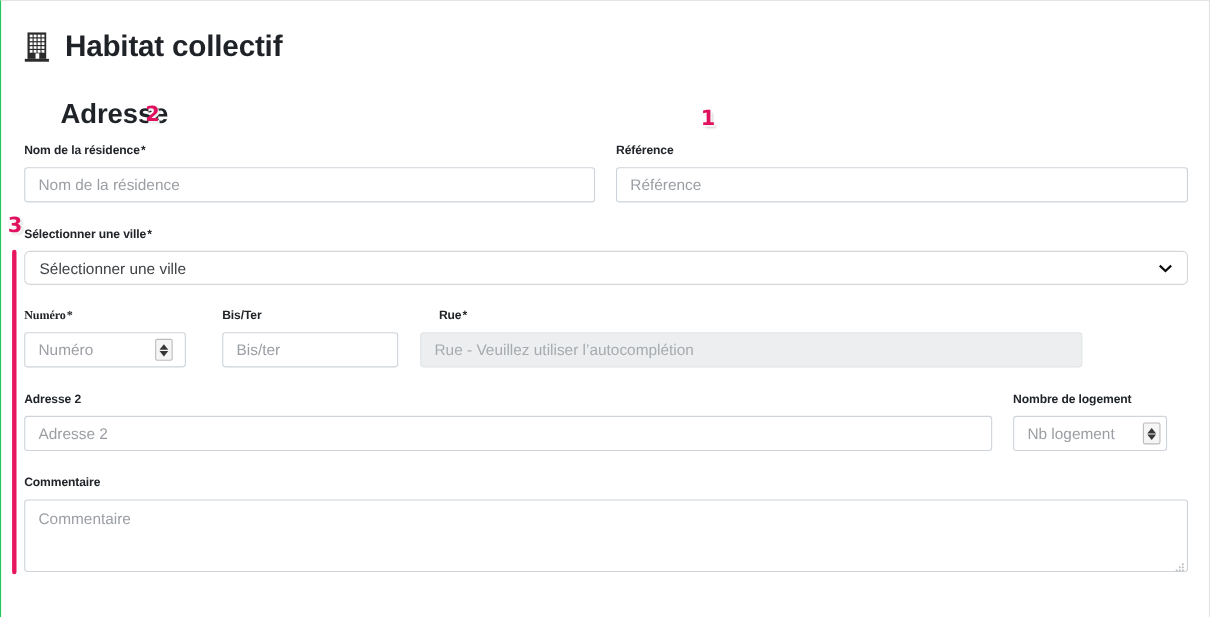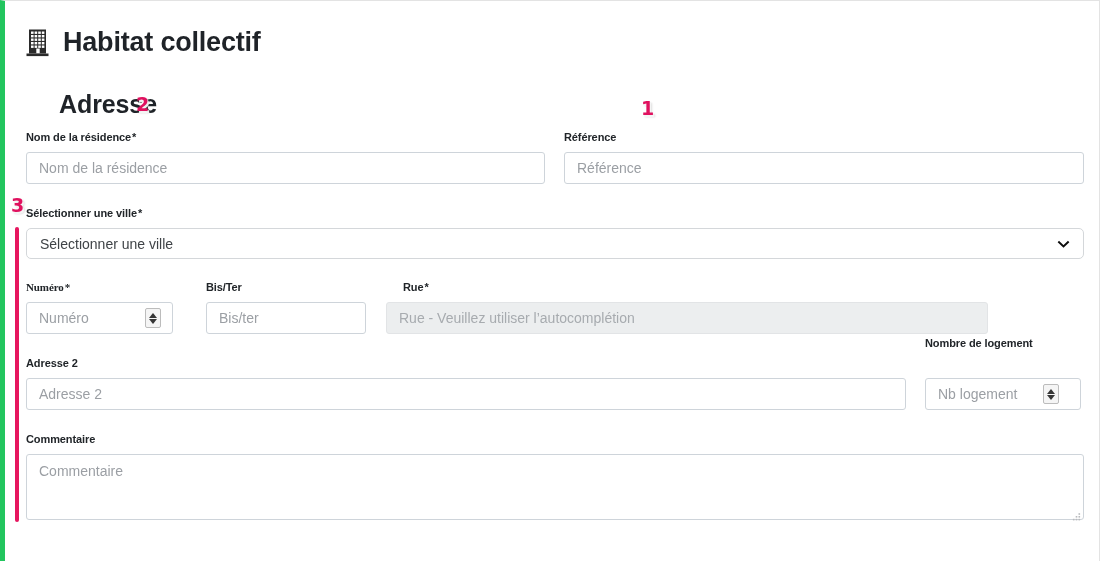"Habitat collectif" .page { border-left: 5px solid #22c55e -> 1px solid #22c55e }
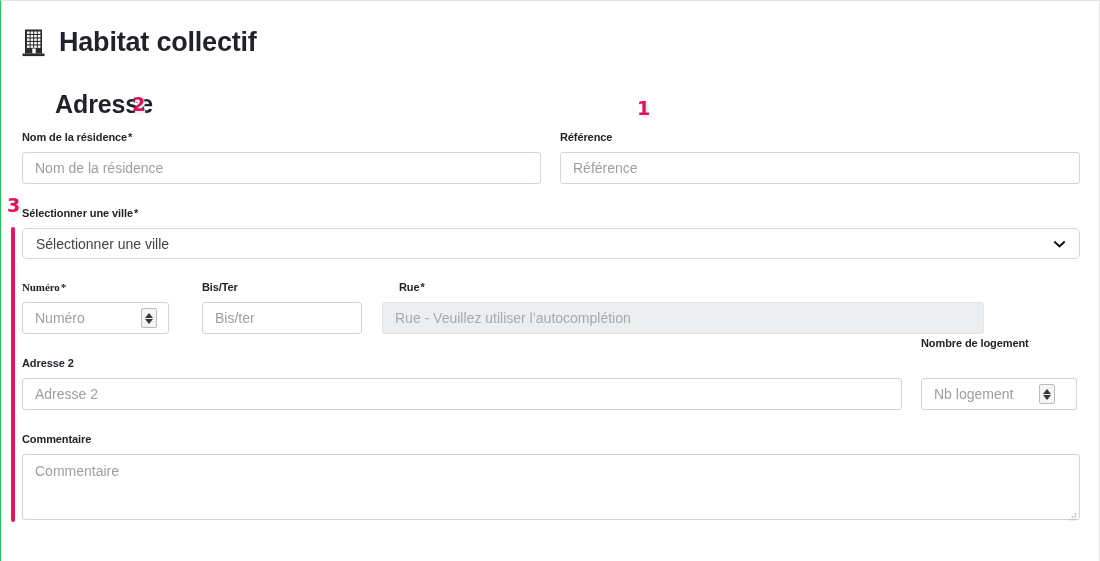"Nombre de logement" label.field-label { top: 336px -> 356px }
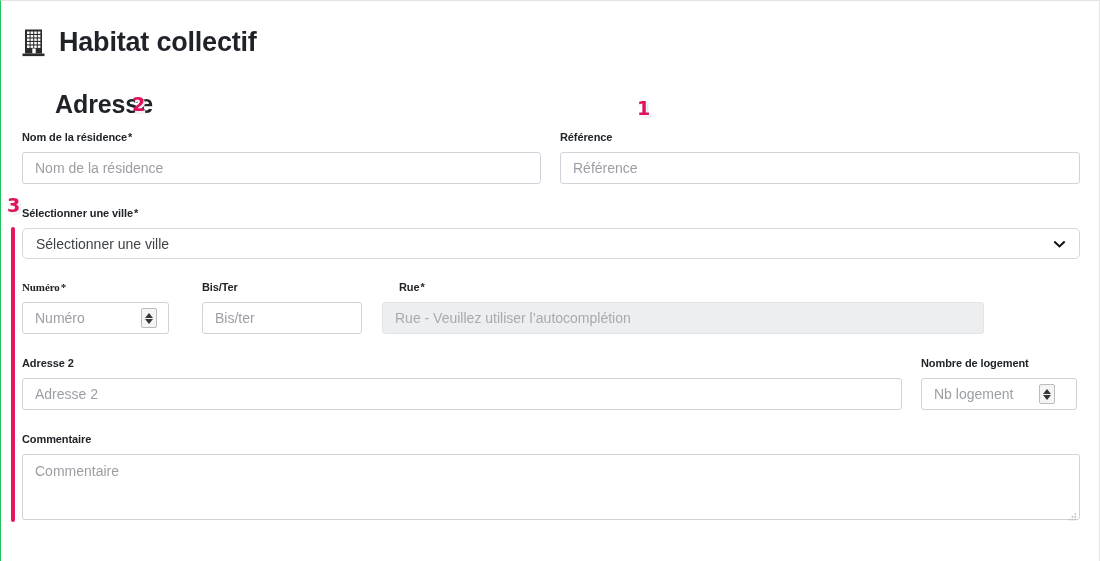"Nb logement" input.tf { width: 156px -> 140px }
